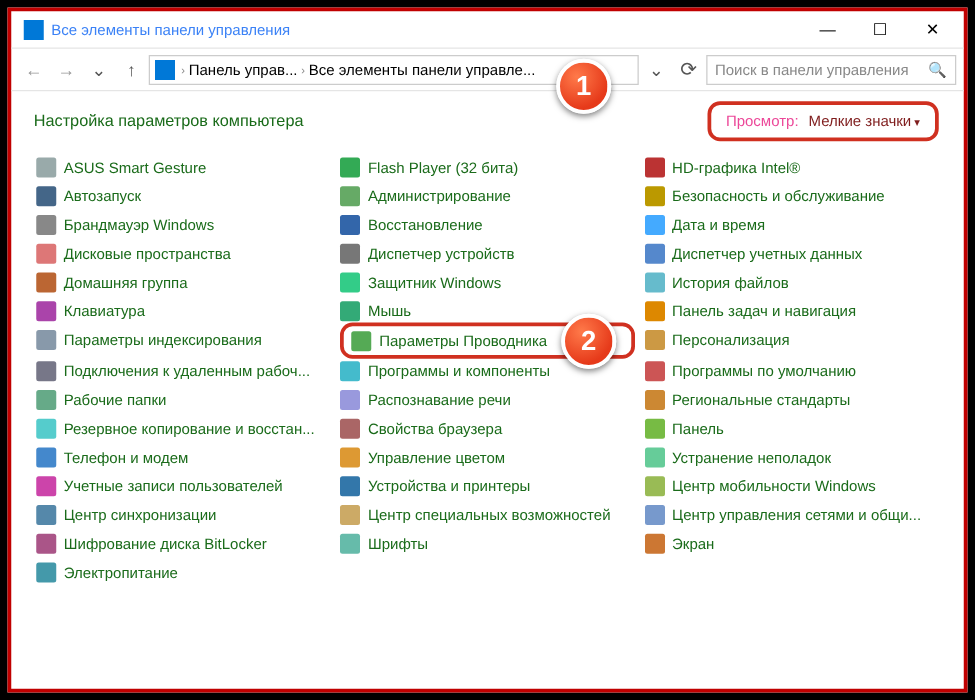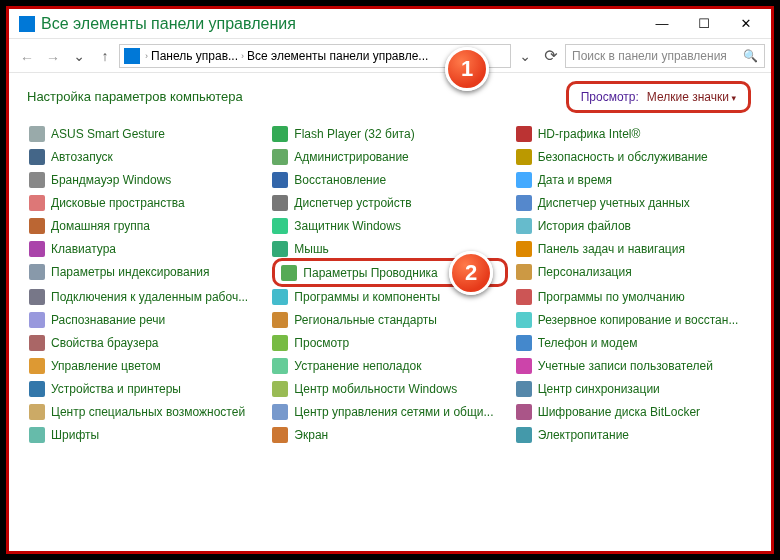"Все элементы панели управления" .titlebar .ttext { color: #15803d -> #3b82f6; font-size: 16px -> 12px }
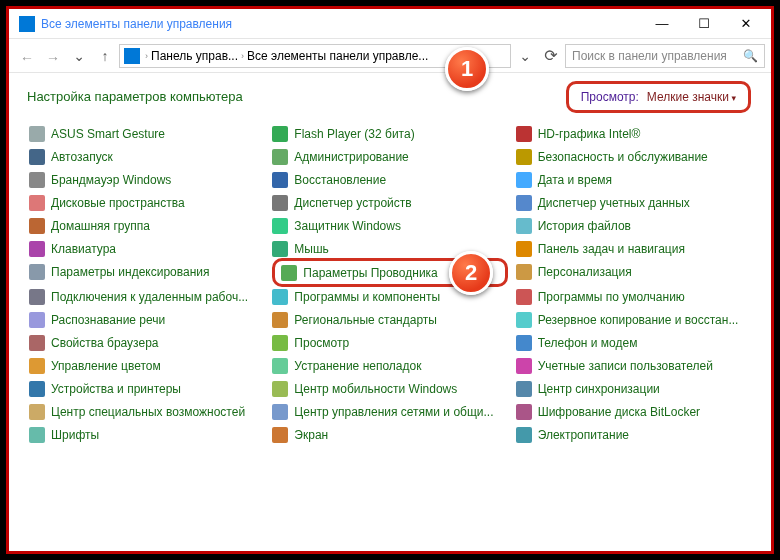"Просмотр:" .viewlabel { color: #4c1d95 -> #ec4899 }
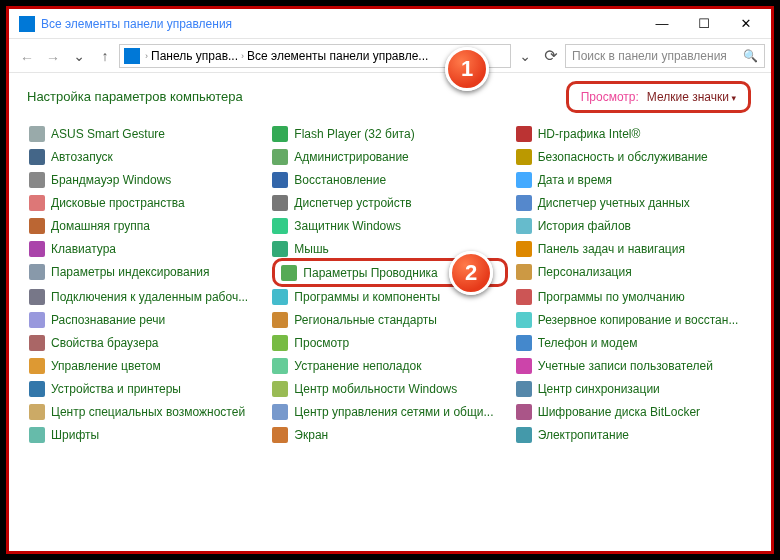"Рабочие папки" div.item { html: none -> <div> <span></span> <span>Рабочие папки</span> </div> }
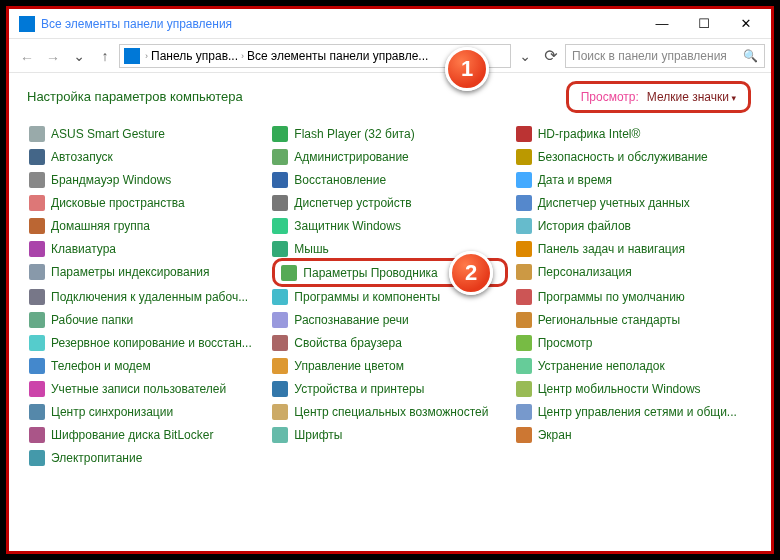"Просмотр" span { text: Просмотр -> Панель }
